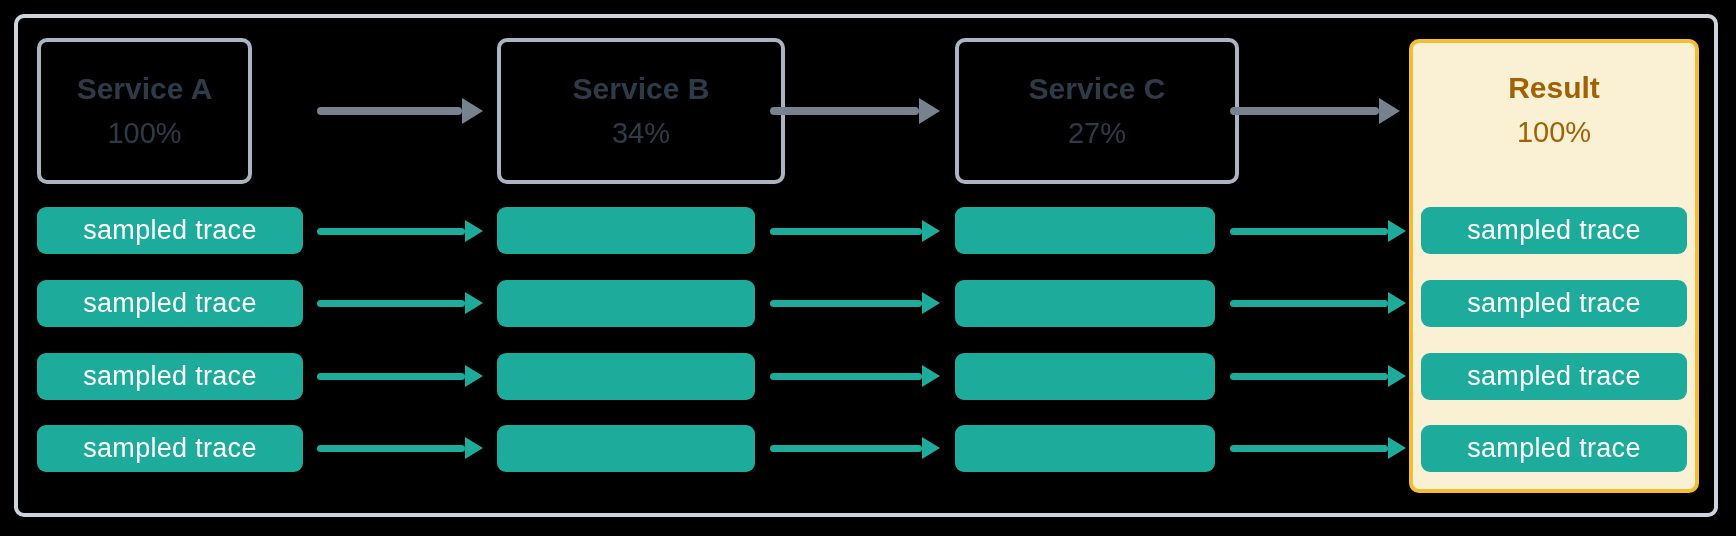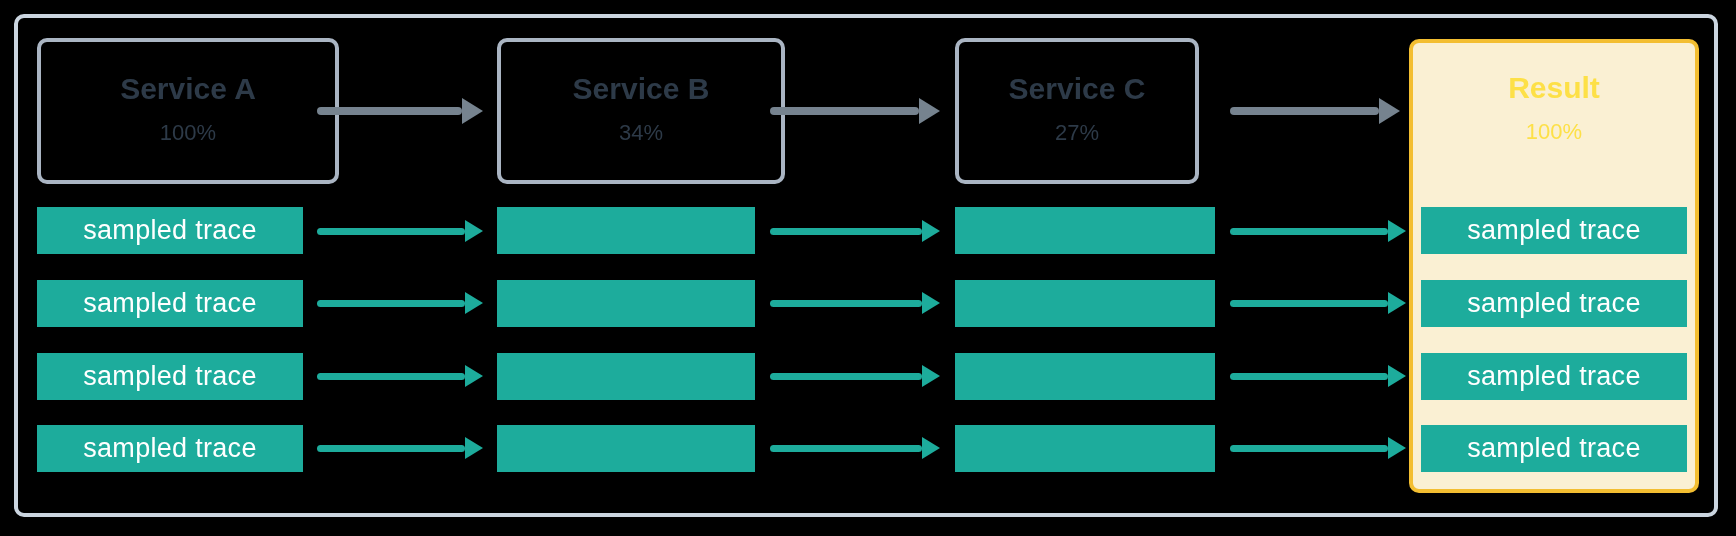"Service A" .svc-a { width: 302px -> 215px }
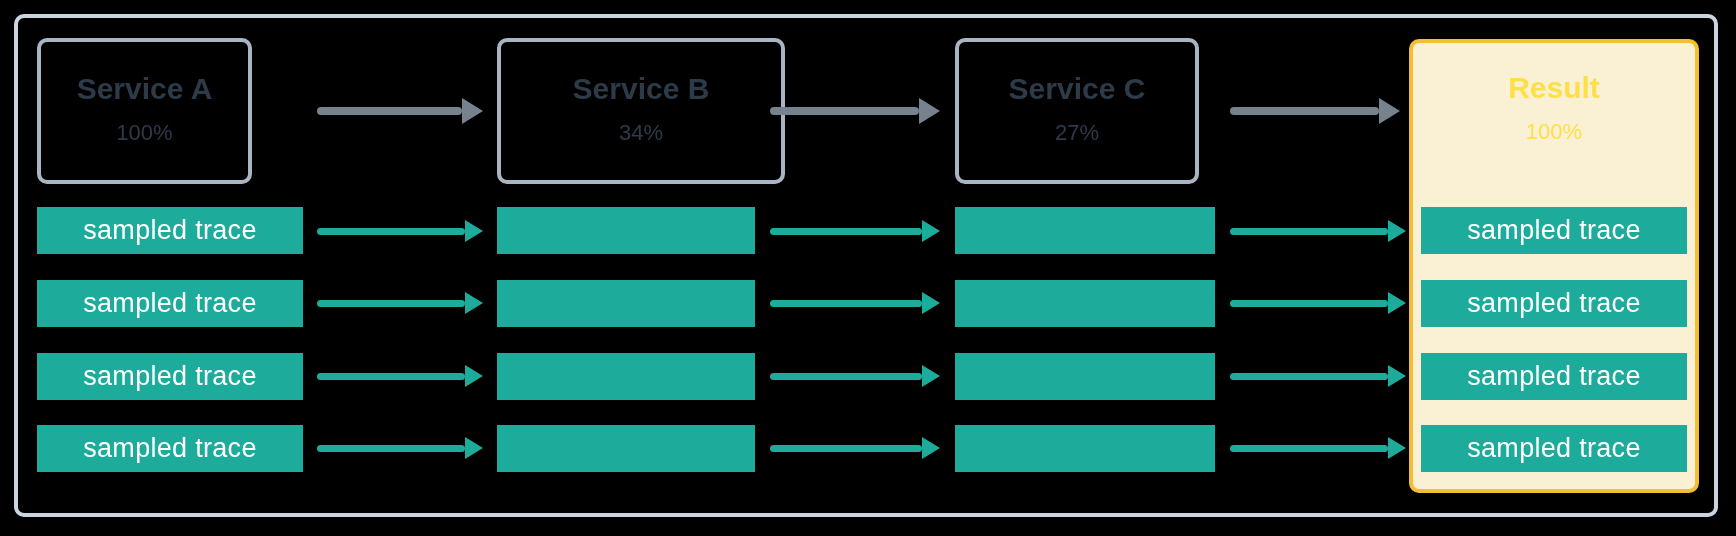"Service C" .svc-c { width: 244px -> 284px }
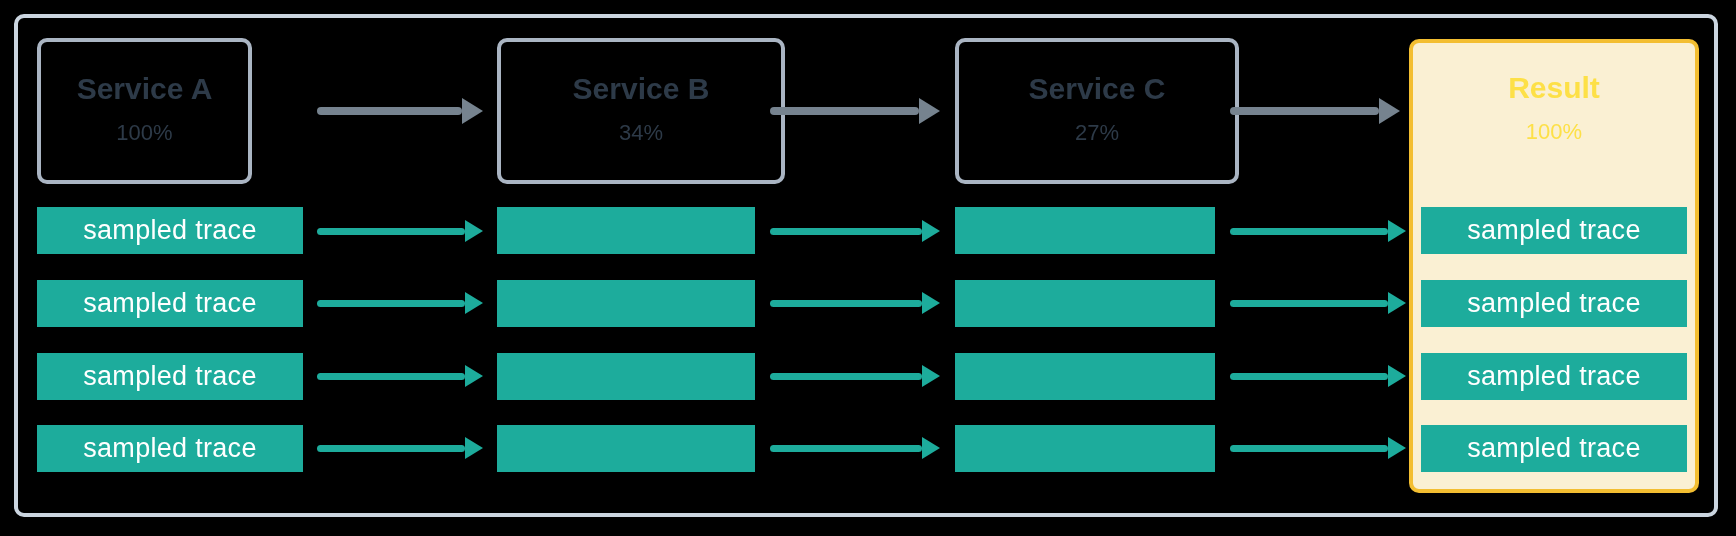"Result" .result-title { color: #fde047 -> #a16207 }
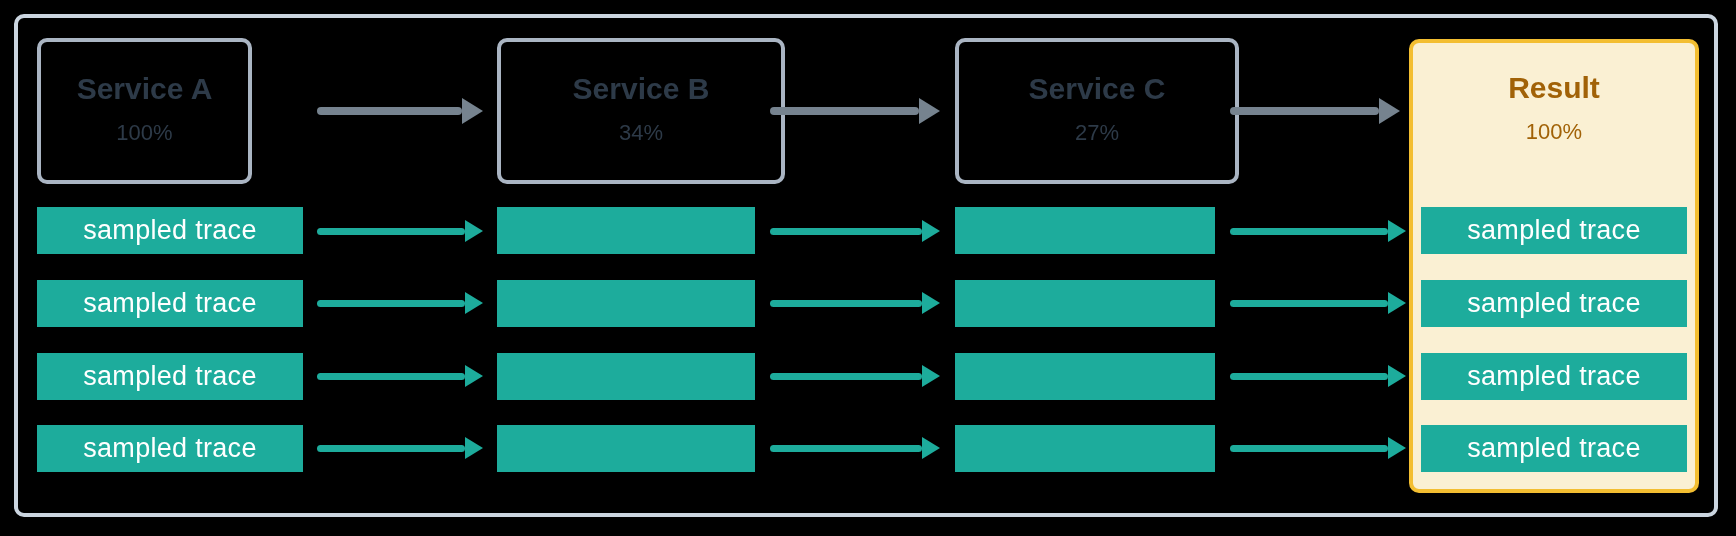"100%" .service .rate,.result-title .rate { font-size: 22px -> 29px }
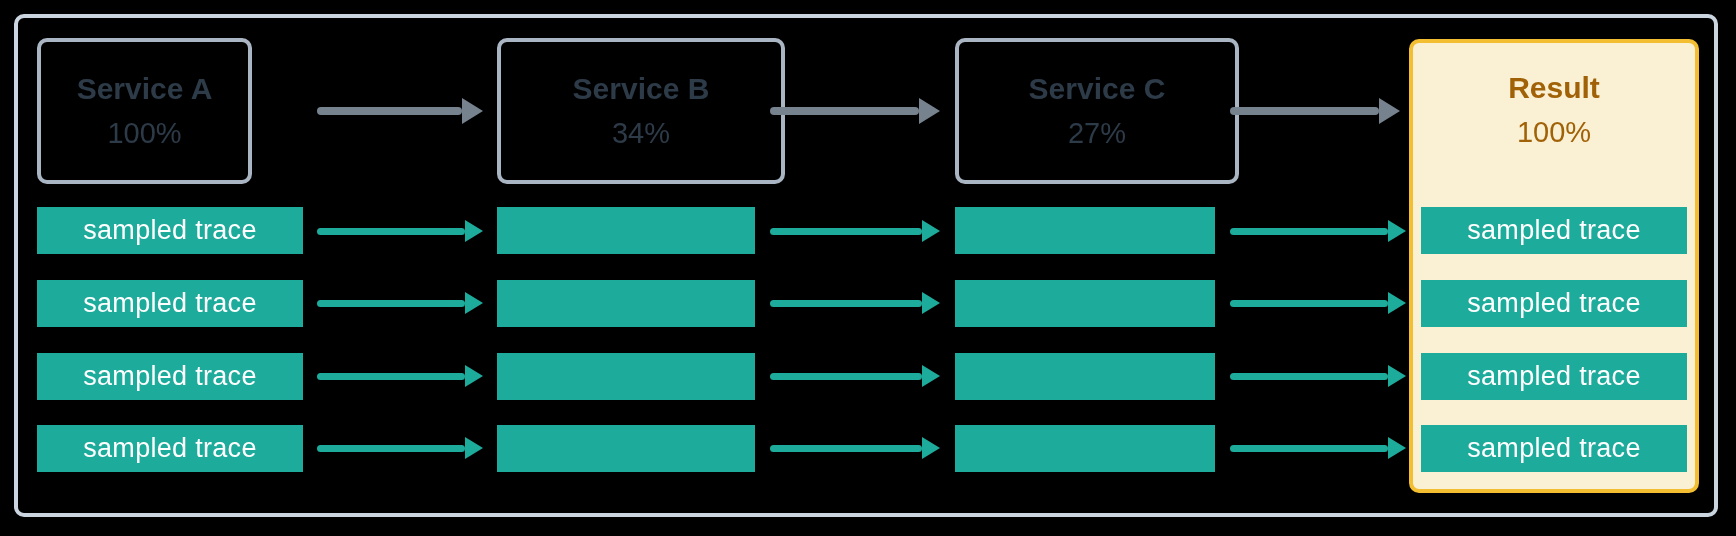"sampled trace" .trace { border-radius: 0 -> 9px }
